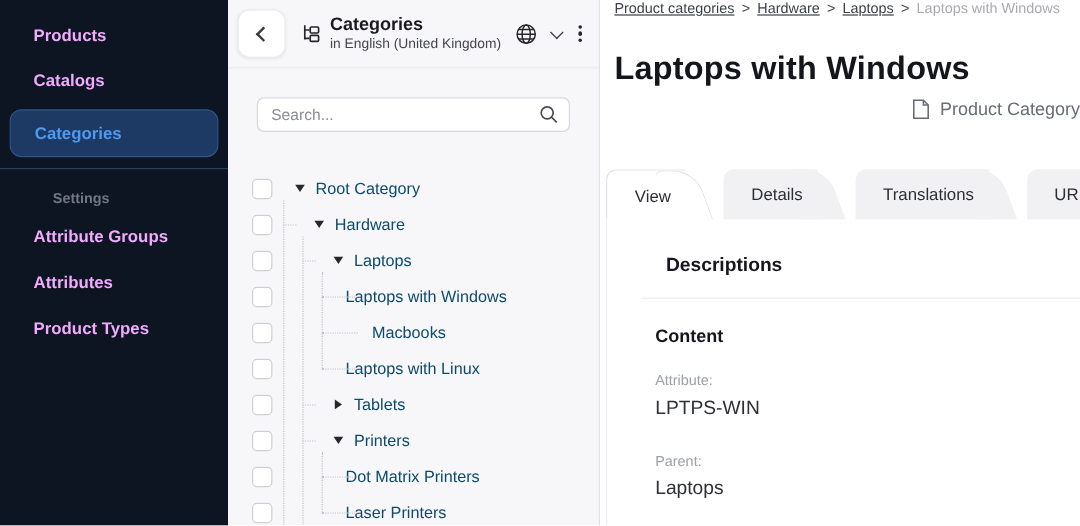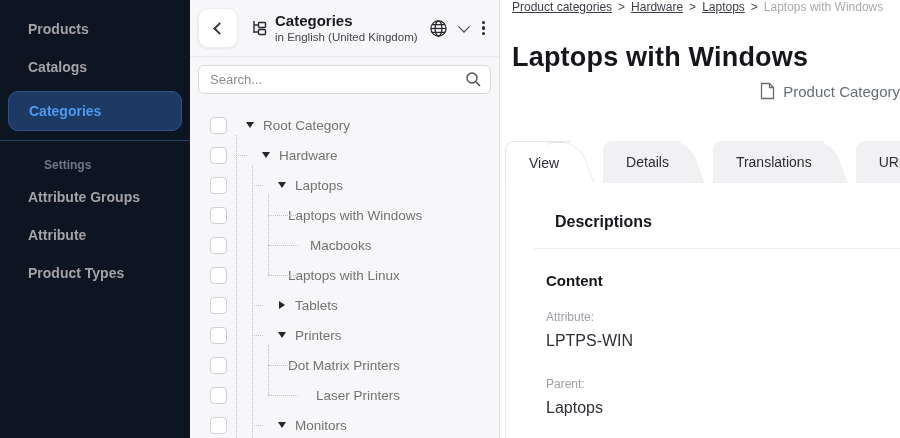"Products" .side-item { color: #a3a3a3 -> #f0abfc }
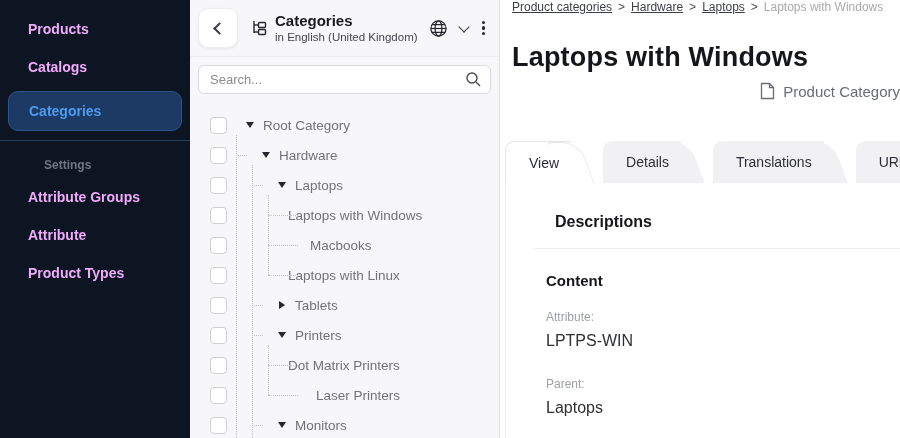"Search..." .search-wrap { margin: 8px -> 24px }
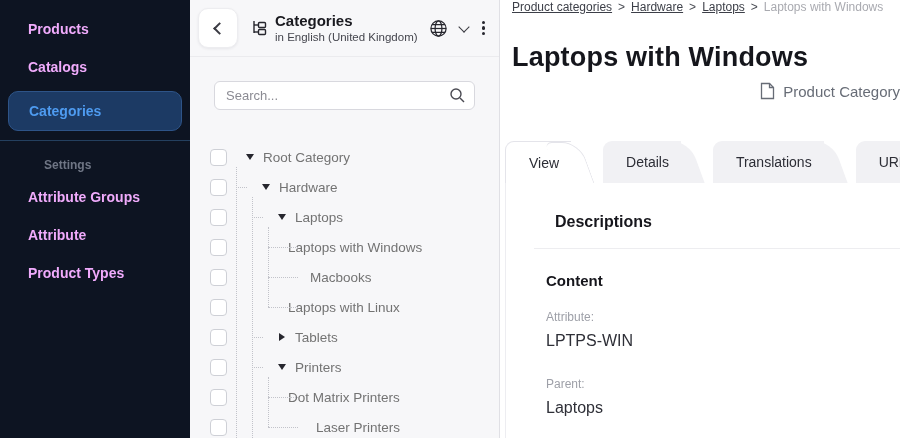"Root Category" .tree-label { color: #737373 -> #0c4a6e }
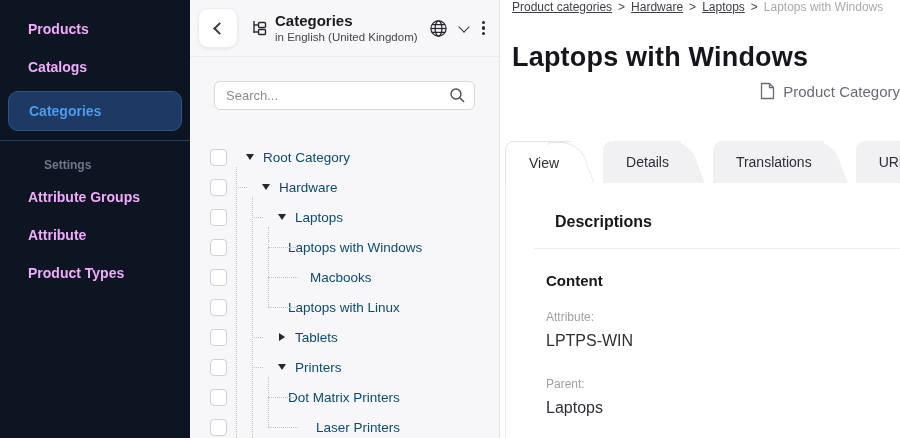"Attribute" div.side-item { text: Attribute -> Attributes }
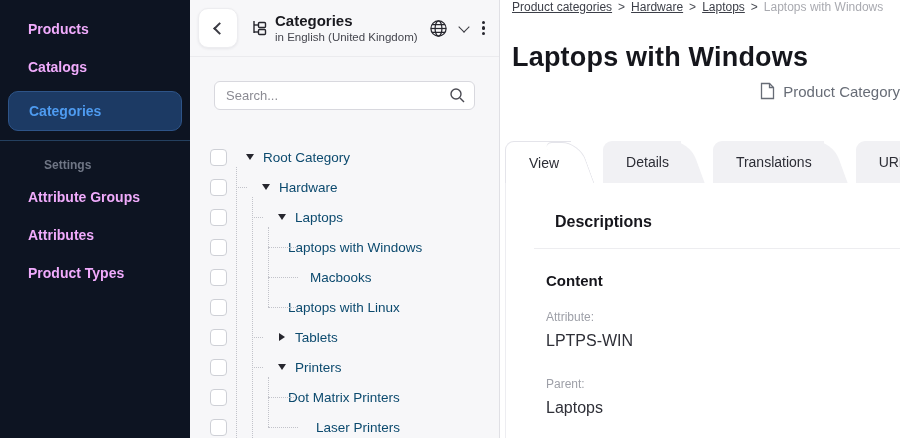"Laser Printers" span.tree-label { margin-left: 89px -> 61px }
